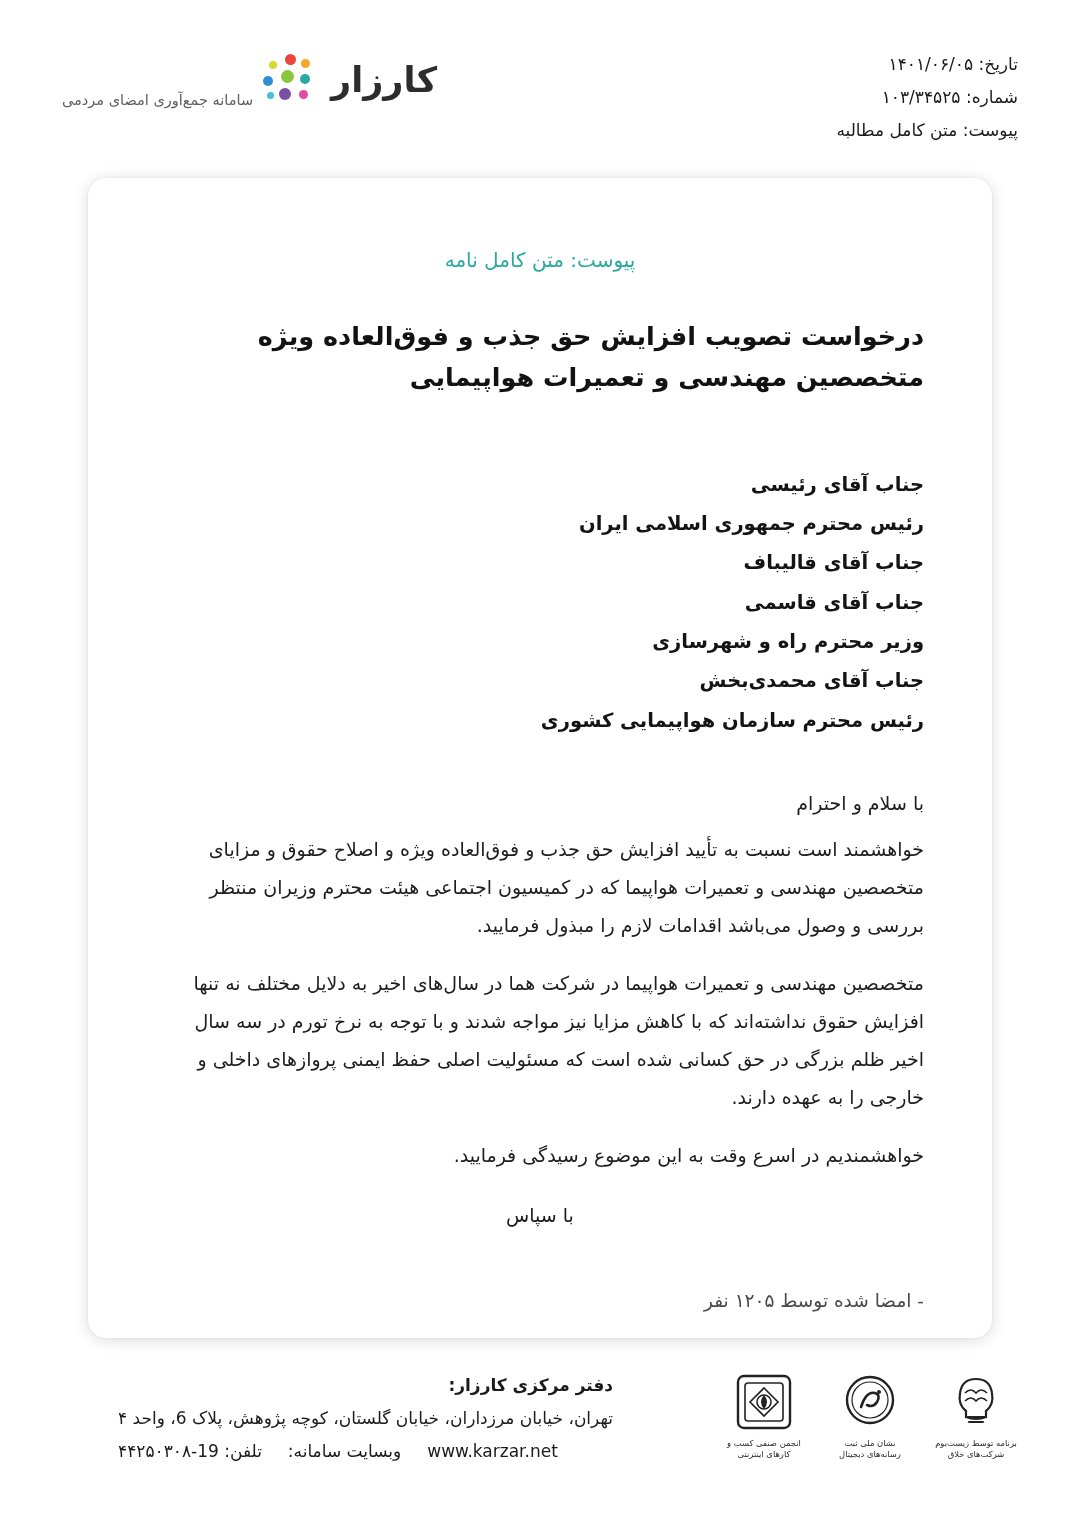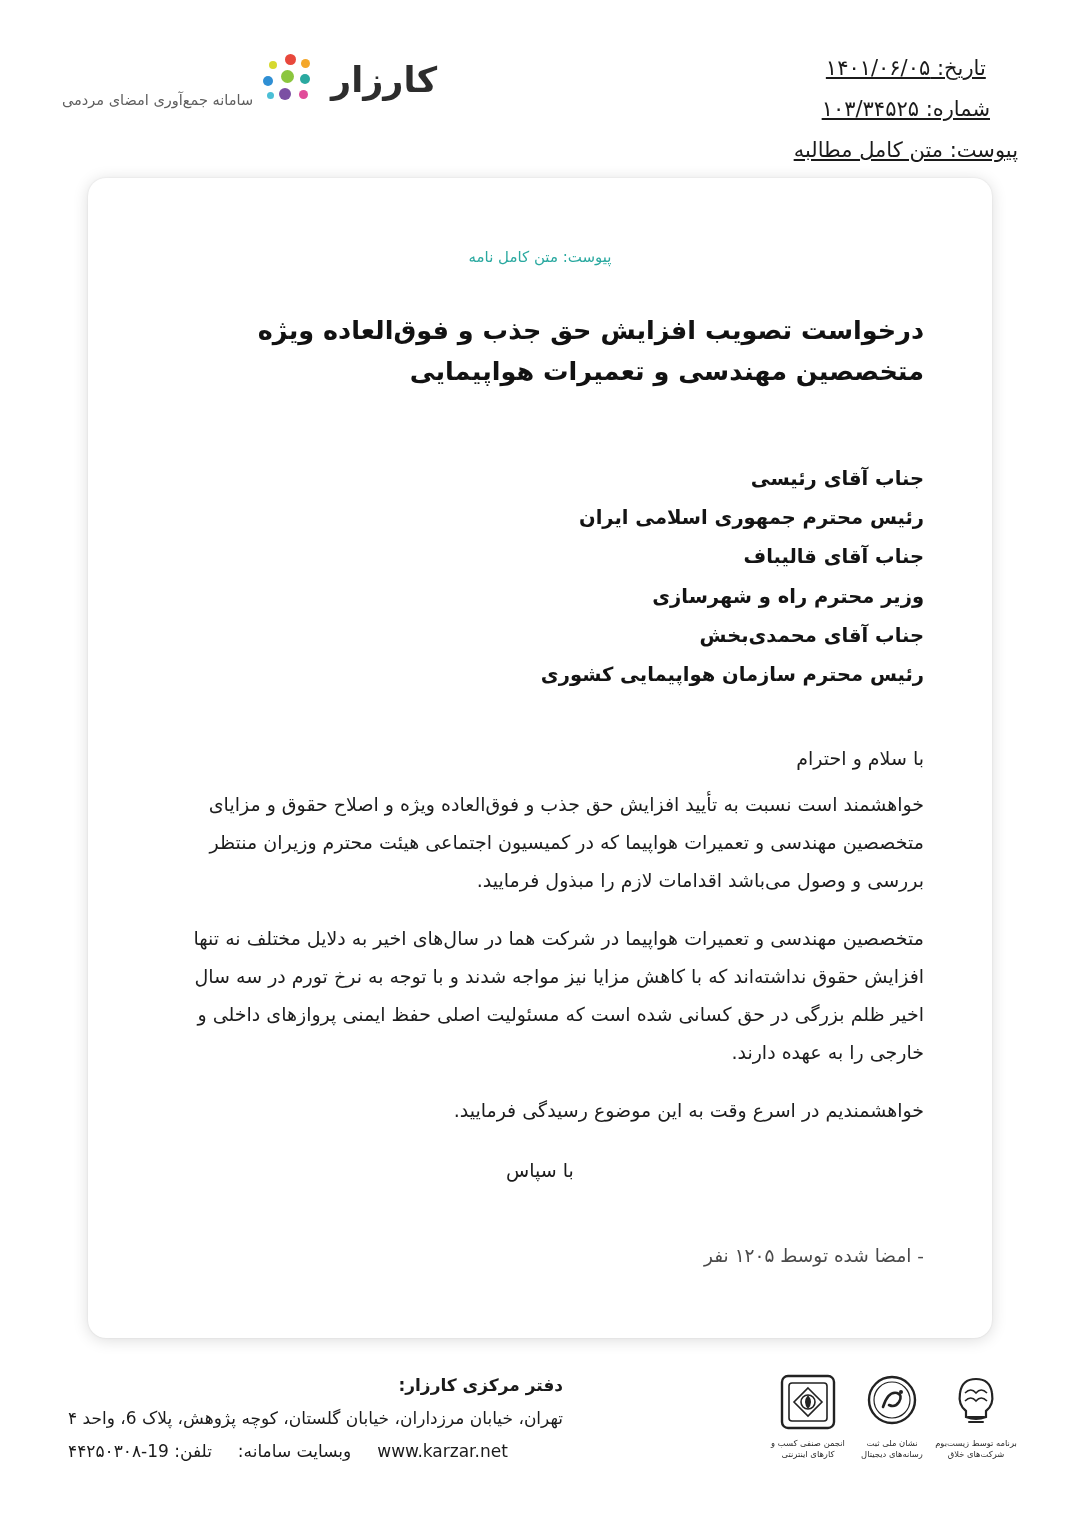"تاریخ: ۱۴۰۱/۰۶/۰۵" .meta { font-size: 21px -> 17px; text-align: center -> right; text-decoration: underline -> none }
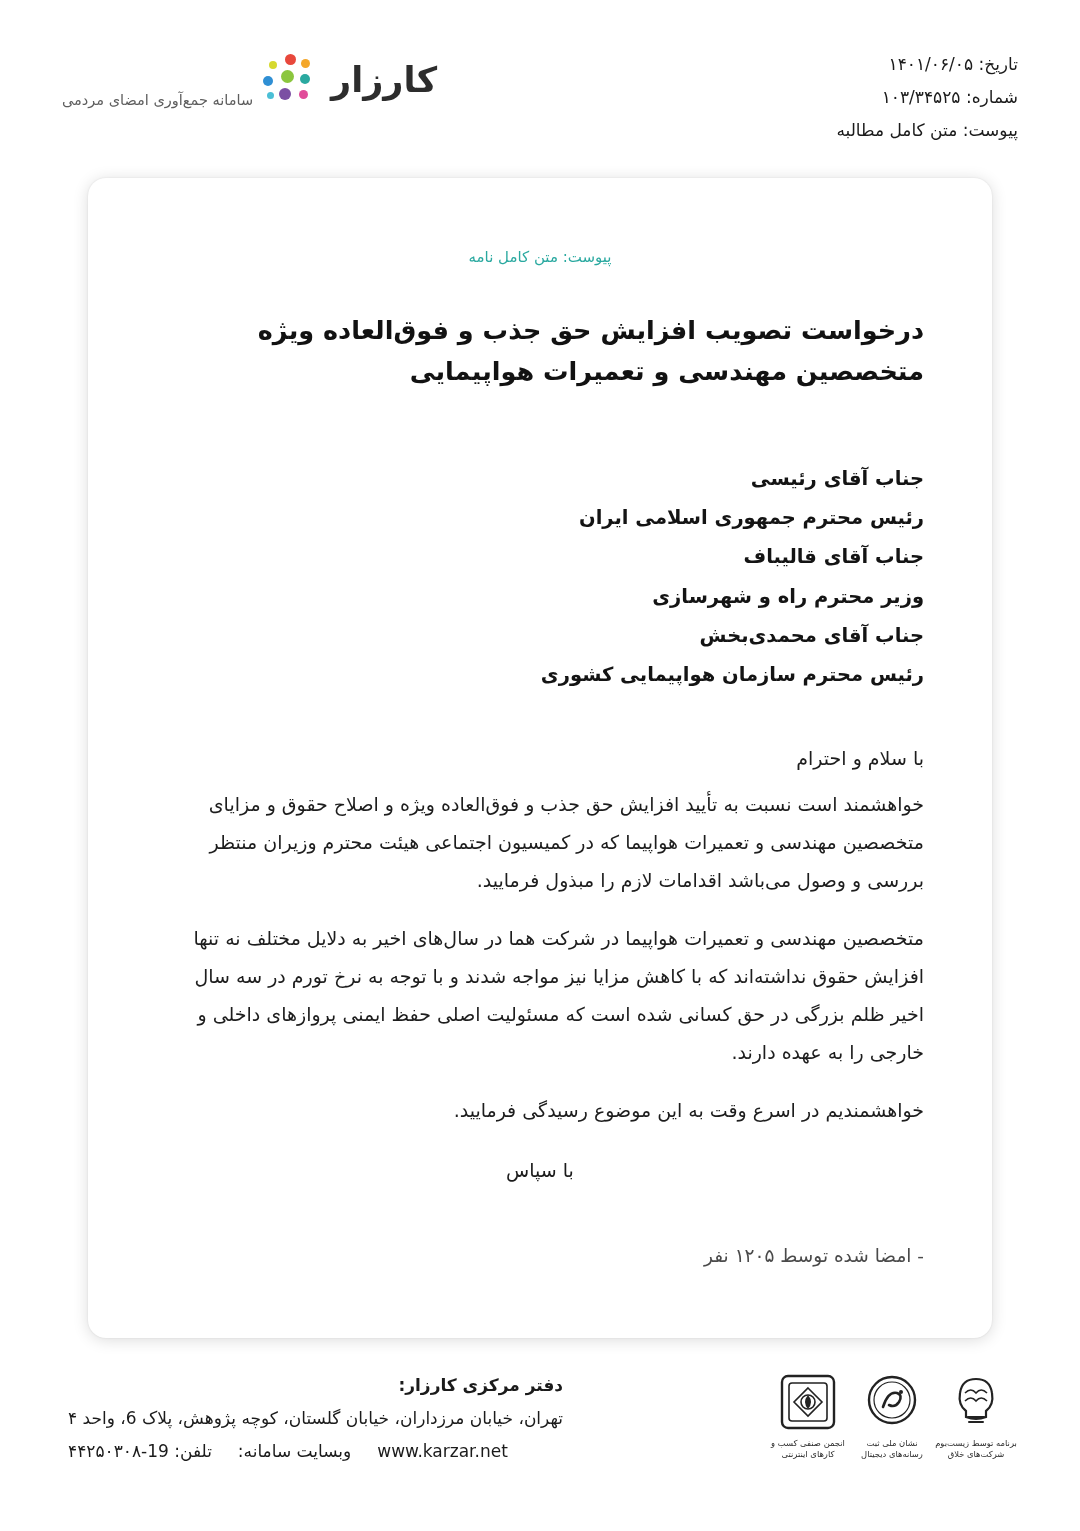"پیوست: متن کامل نامه" .attachment-title { font-size: 15px -> 20px }
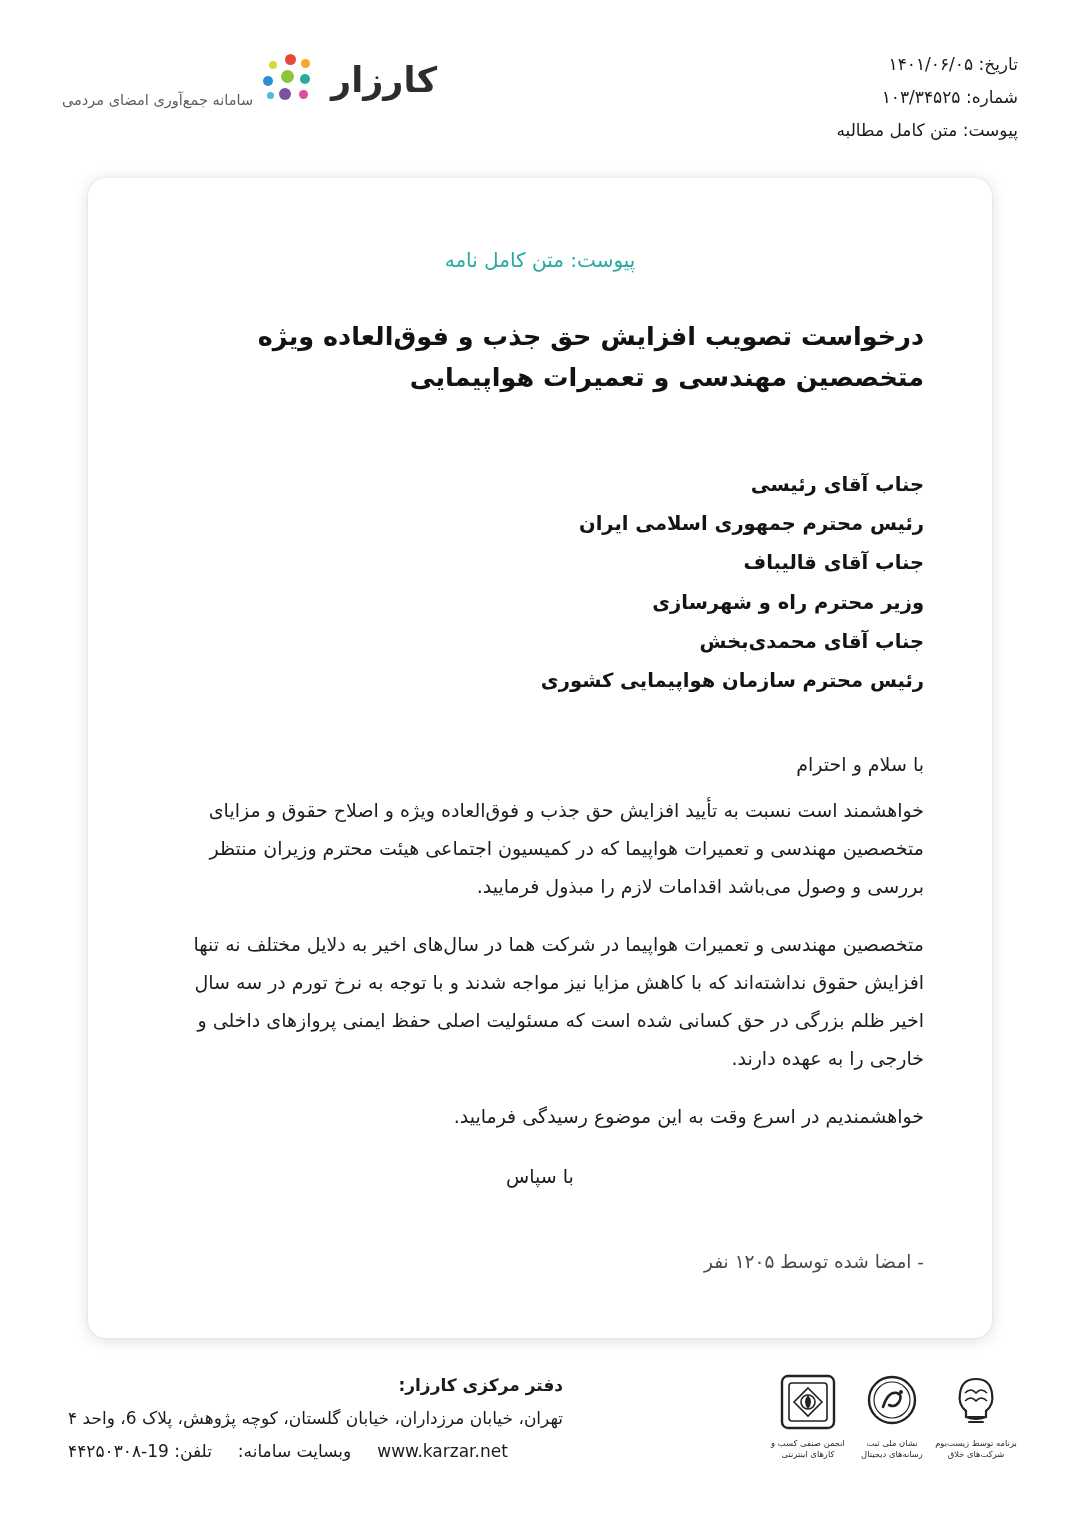"جناب آقای قاسمی" div { html: none -> <div>جناب آقای قاسمی</div> }
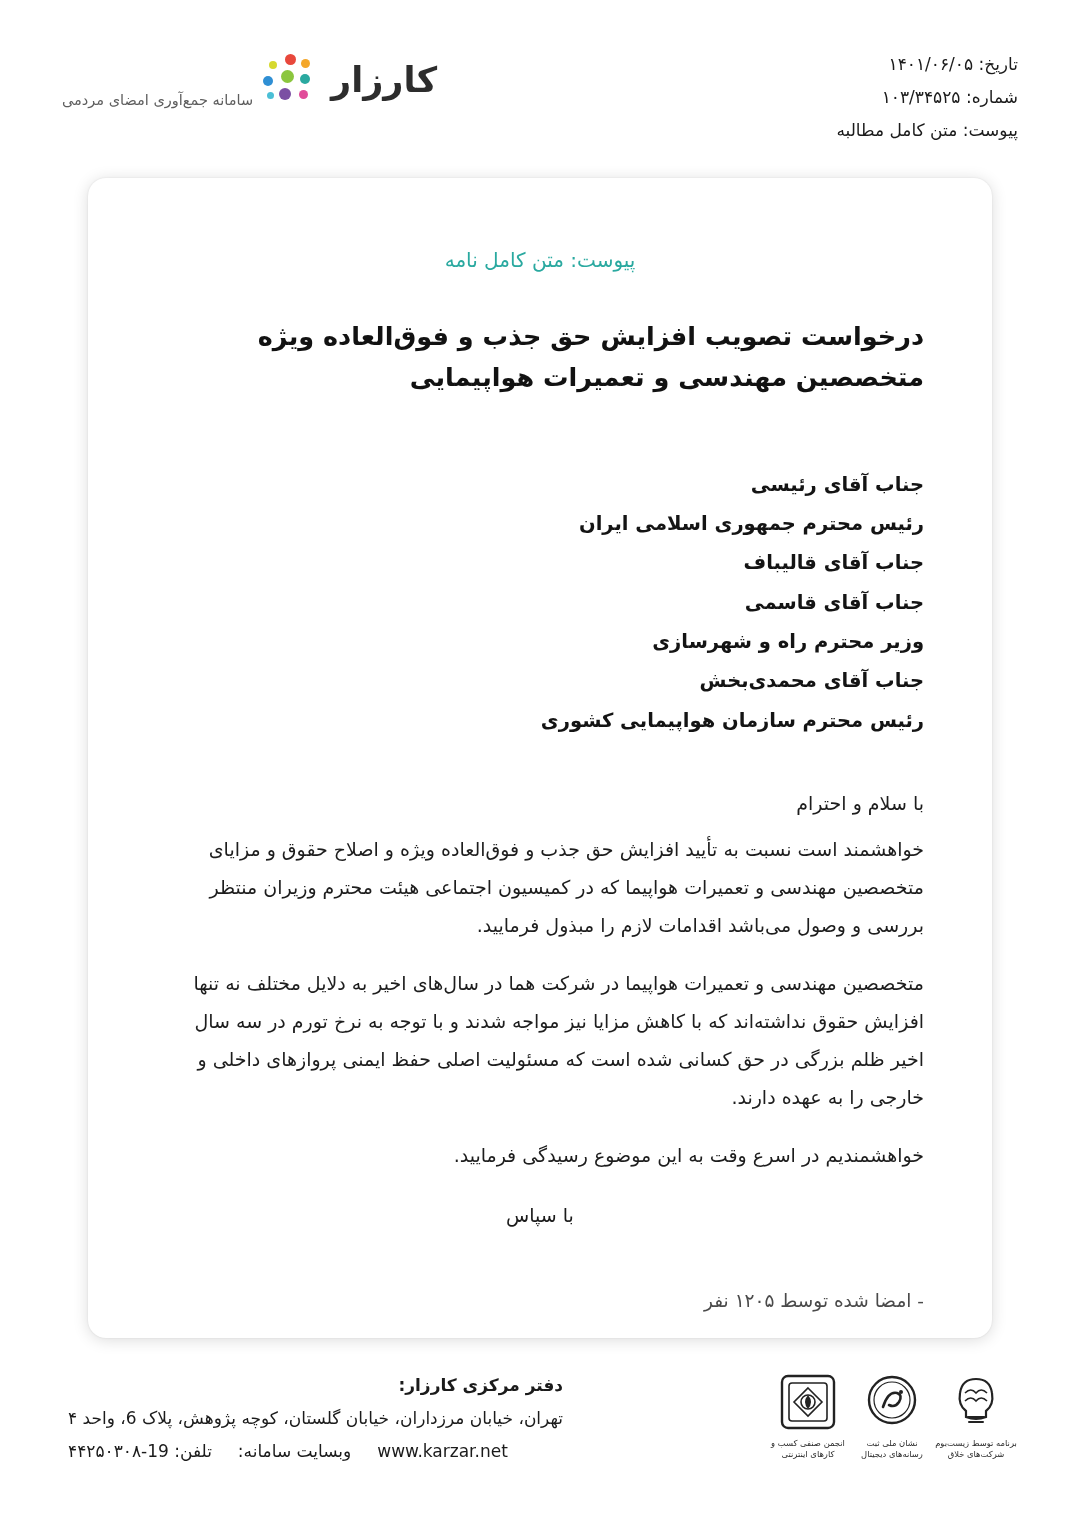"دفتر مرکزی کارزار:" .page-footer { padding: 28px 62px 0 68px -> 28px 62px 0 118px }
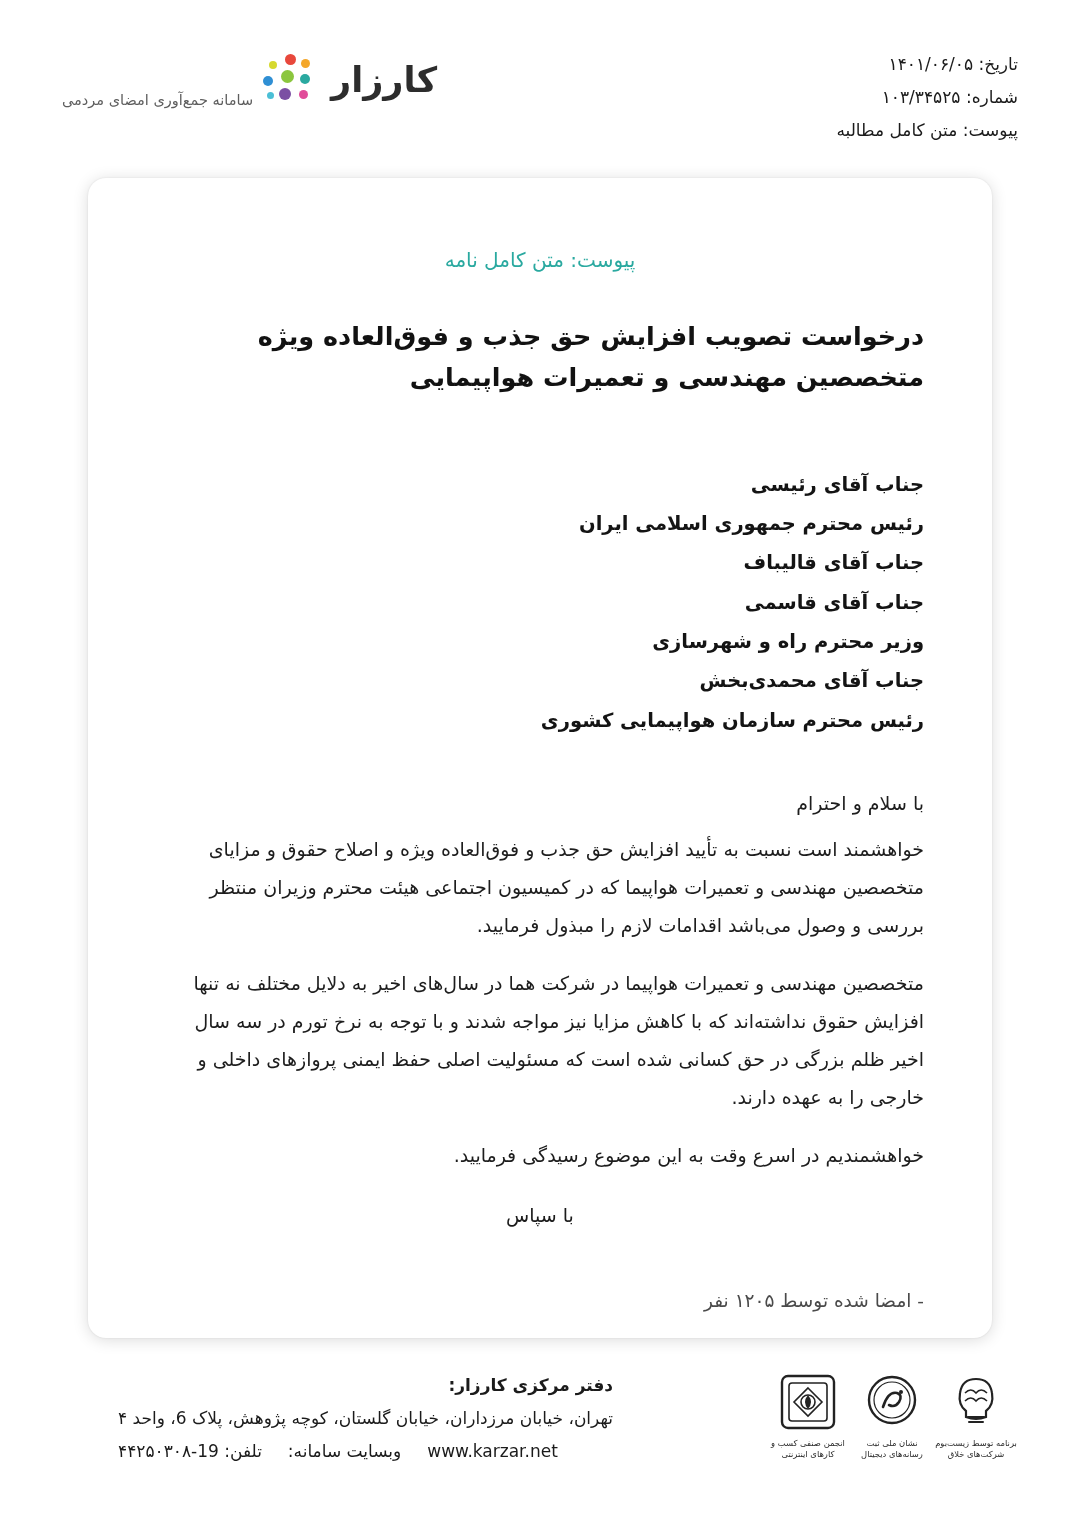"انجمن صنفی کسب و کارهای" .badges { gap: none -> 22px }
